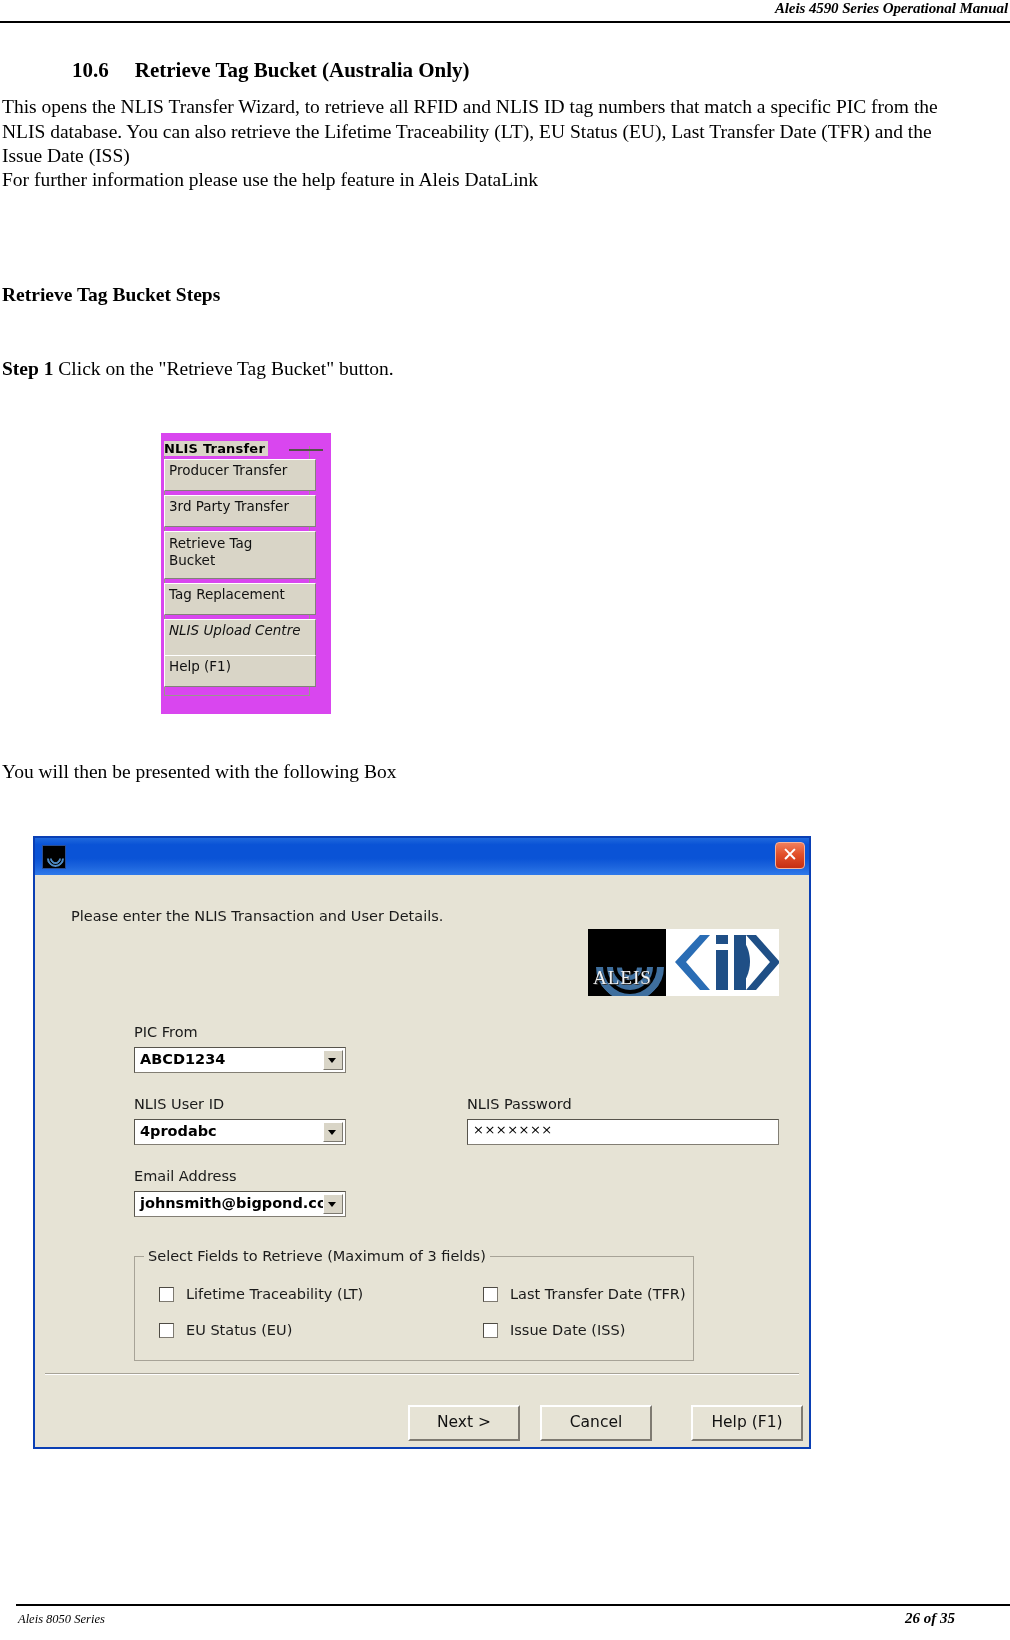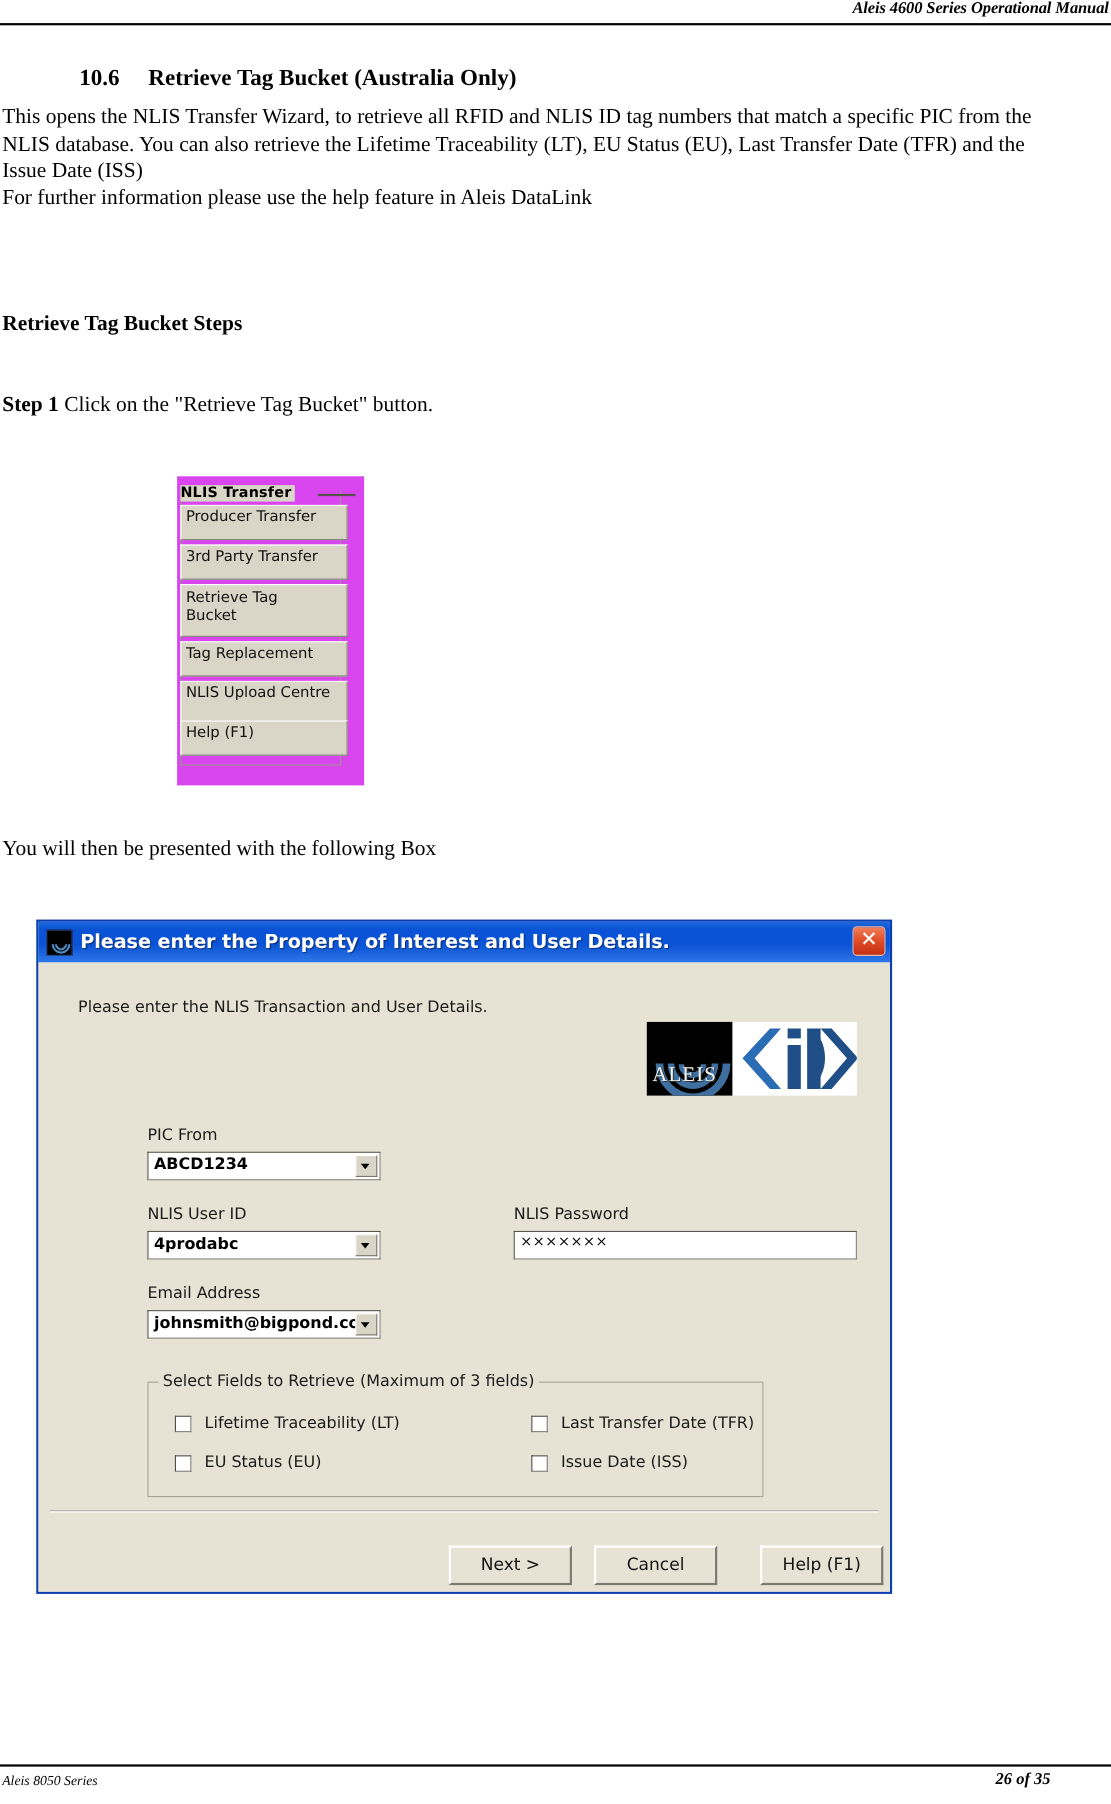"Aleis 4600 Series Operational Manual" div.hdr-text { text: 4600 -> 4590 }
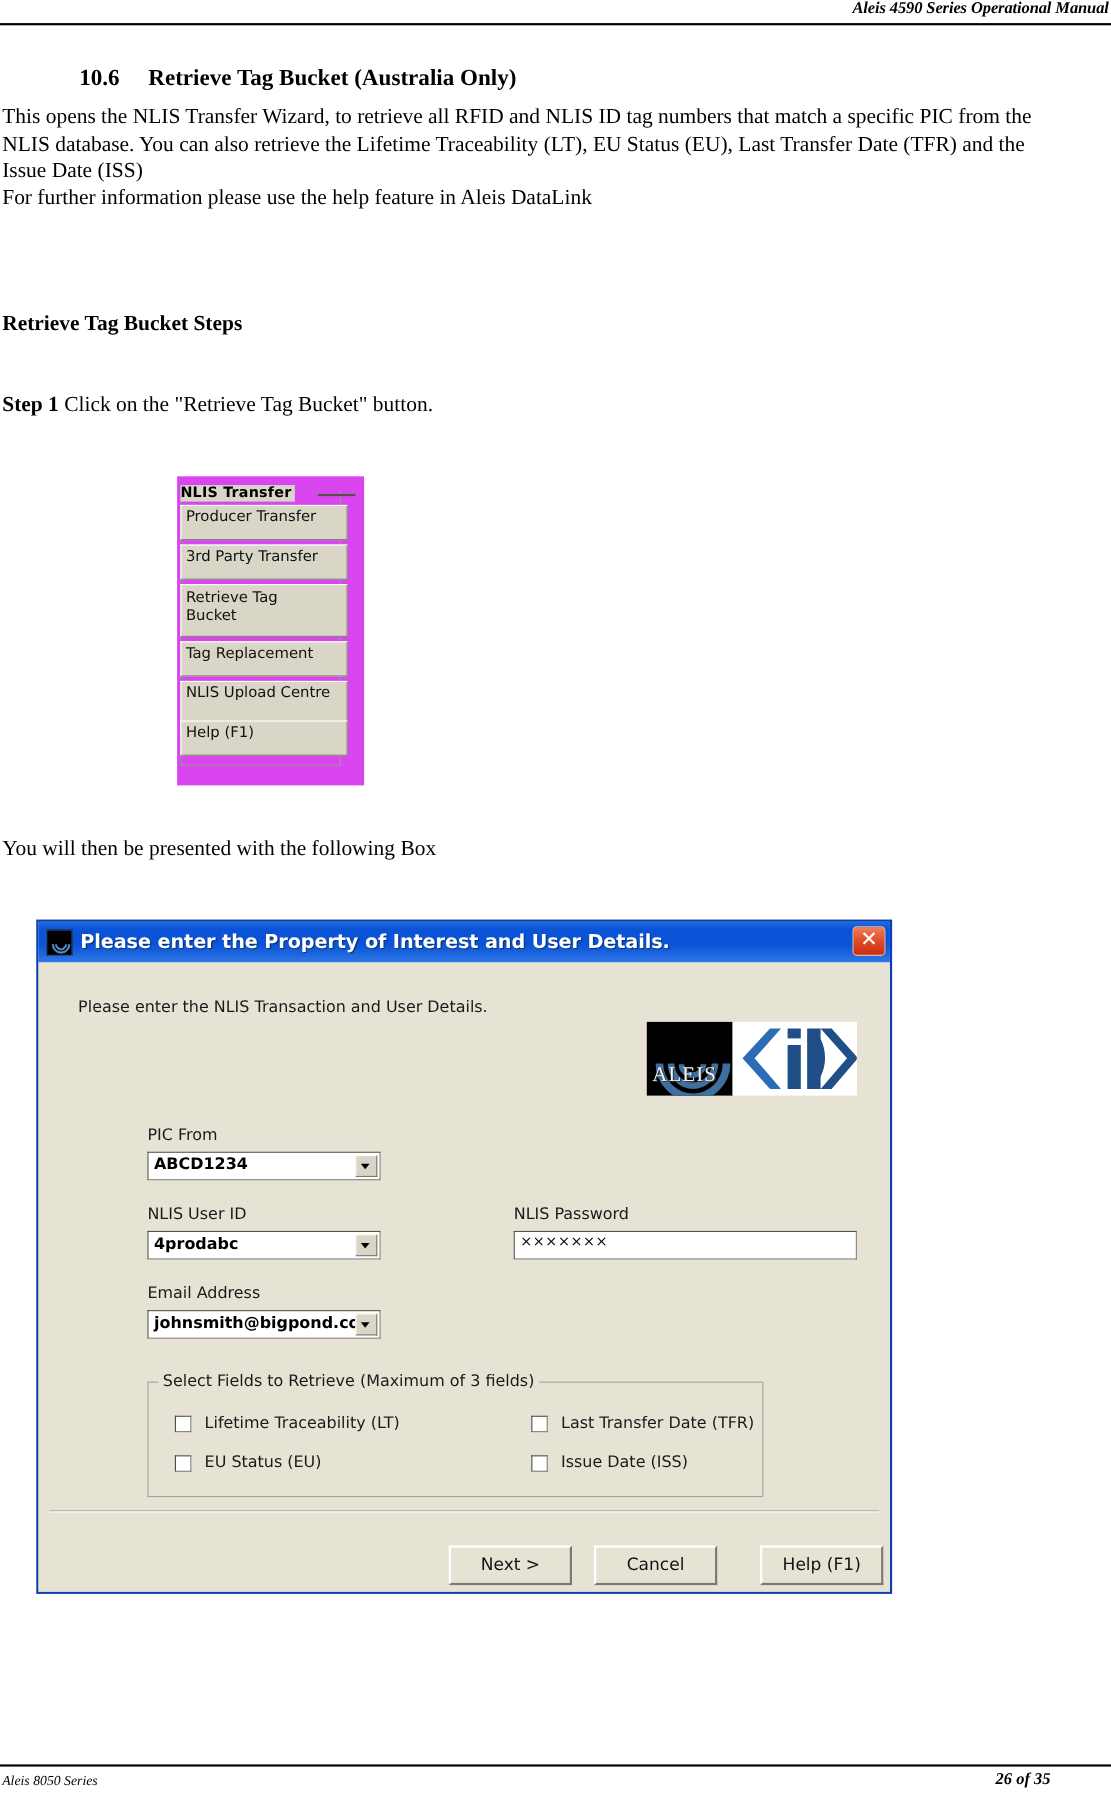"NLIS Upload Centre" div.nlis-btn { font-style: none -> italic }
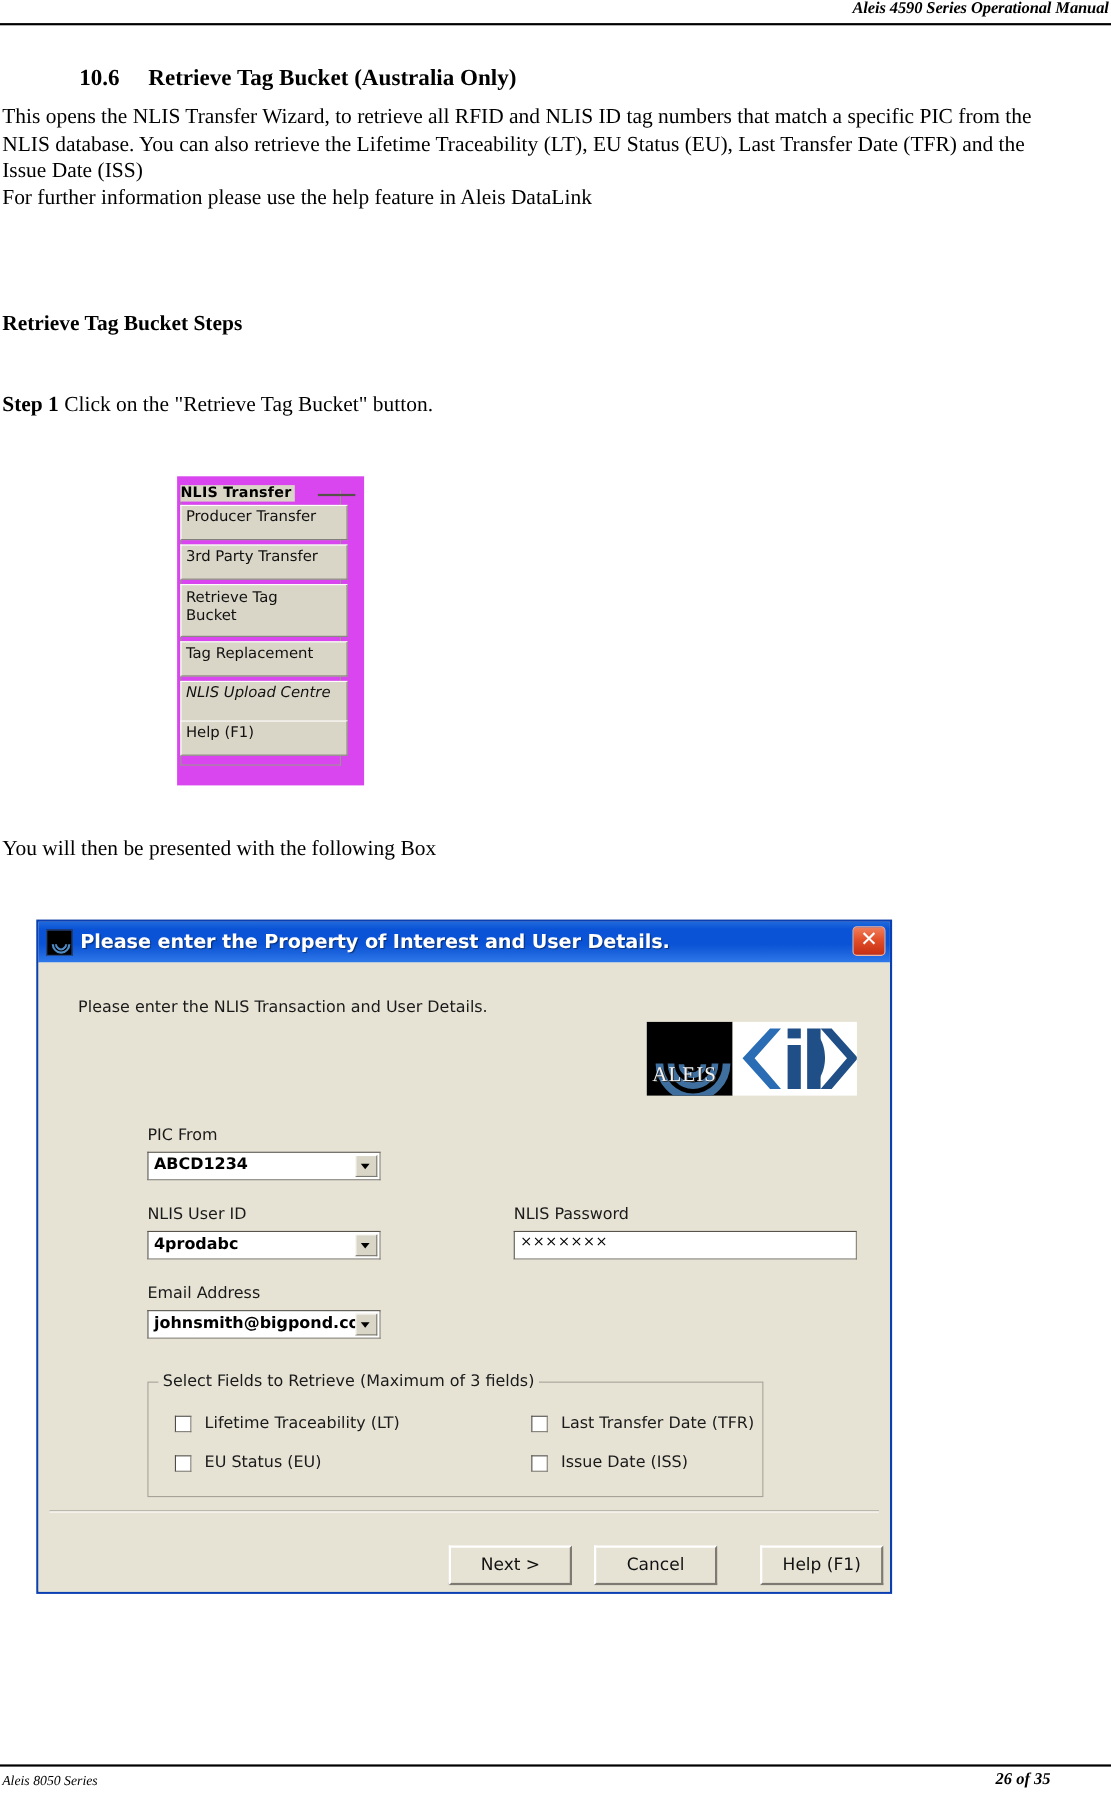"Please enter the Property of" div.title-text { html: <div>Please enter the Property of Interest and User Details.</div> -> none }
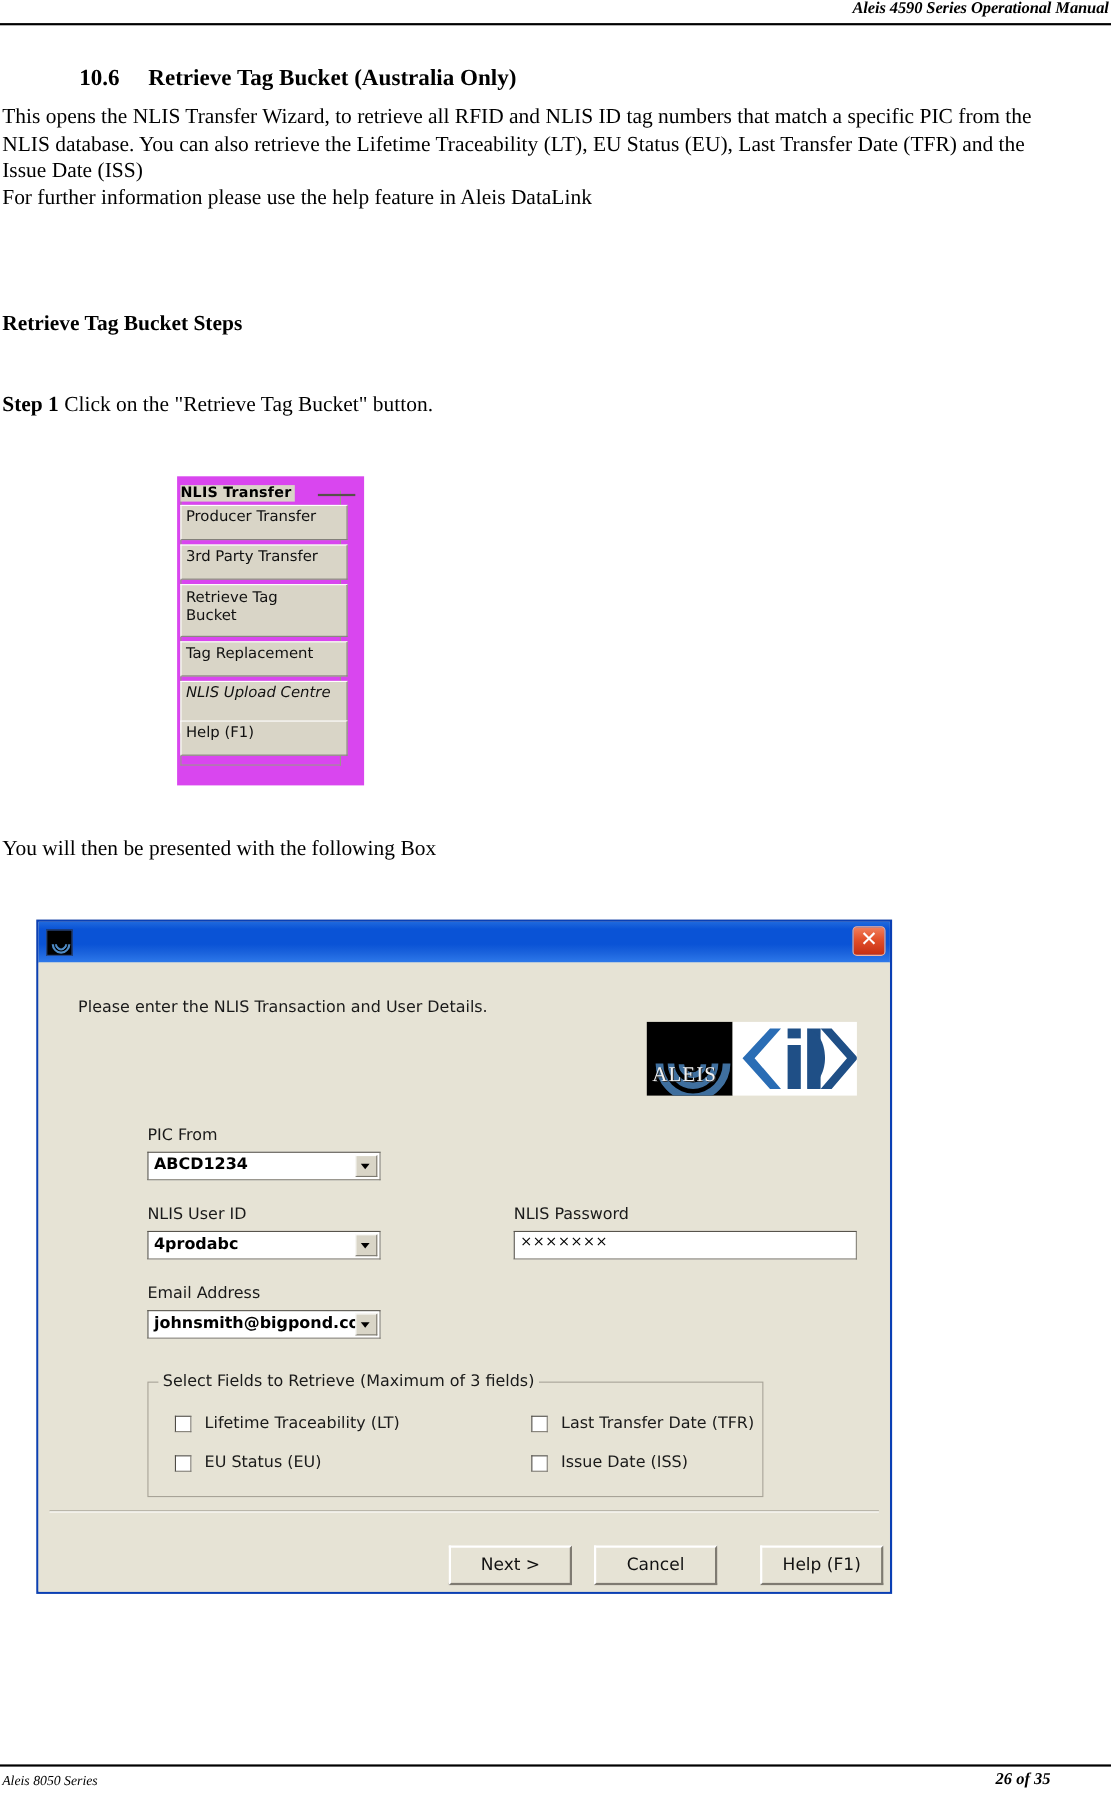"Aleis 8050 Series" .page-footer { left: 0 -> 16px }
